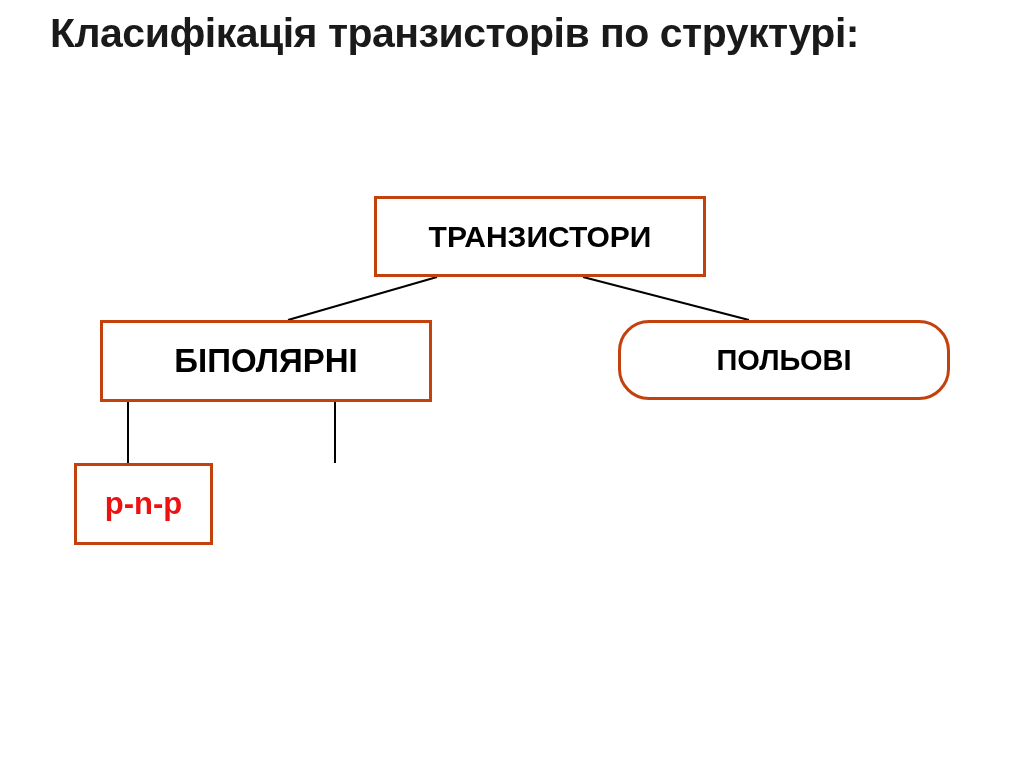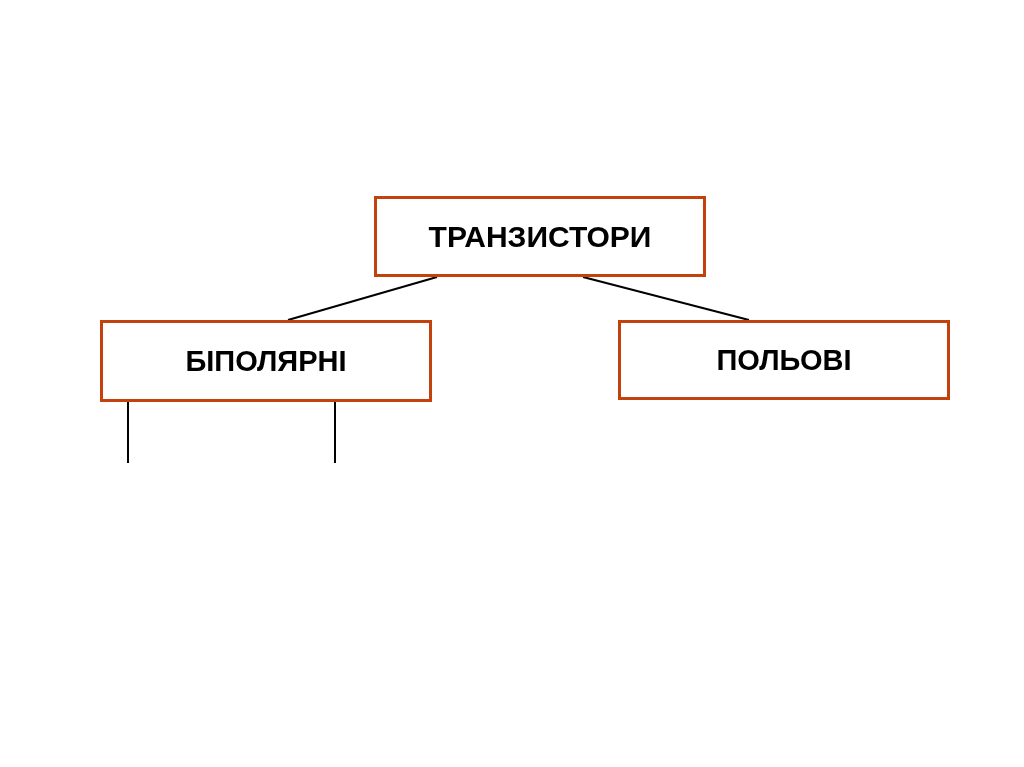"Класифікація транзисторів по структурі:" h1.title { html: none -> <h1>Класифікація транзисторів по структурі:</h1> }
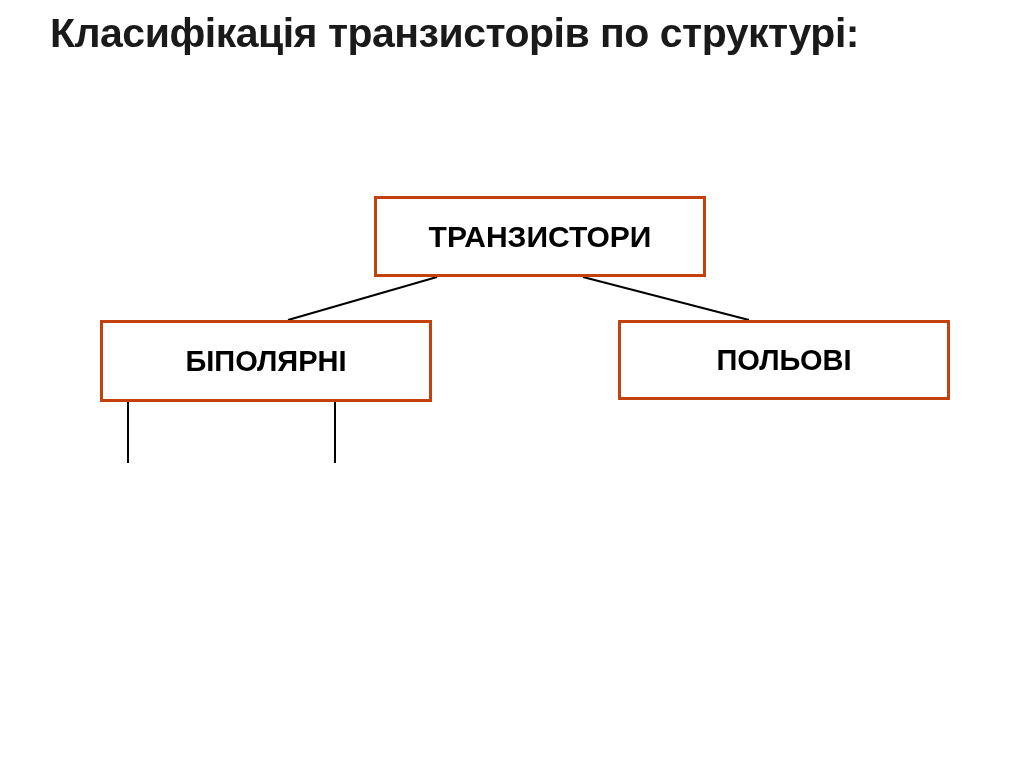"БІПОЛЯРНІ" .box-bipolar { font-size: 29px -> 33px }
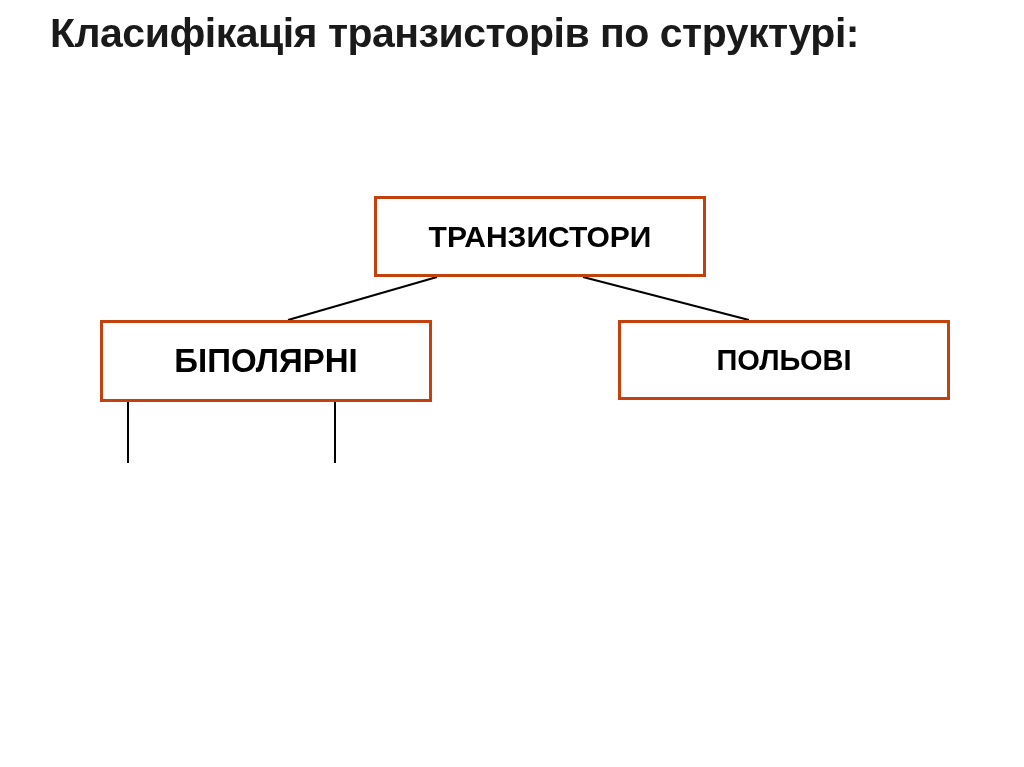"ПОЛЬОВІ" .box-field { border-radius: none -> 31px }
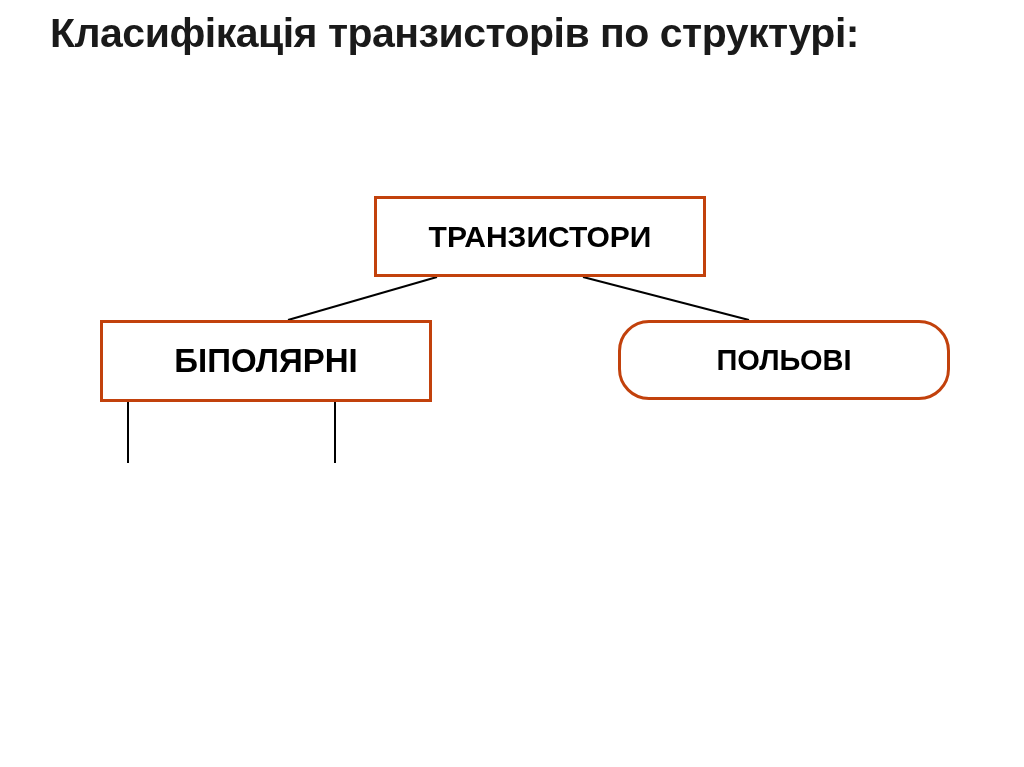"p-n-p" div.box { html: none -> <div> <span>p-n-p</span> </div> }
